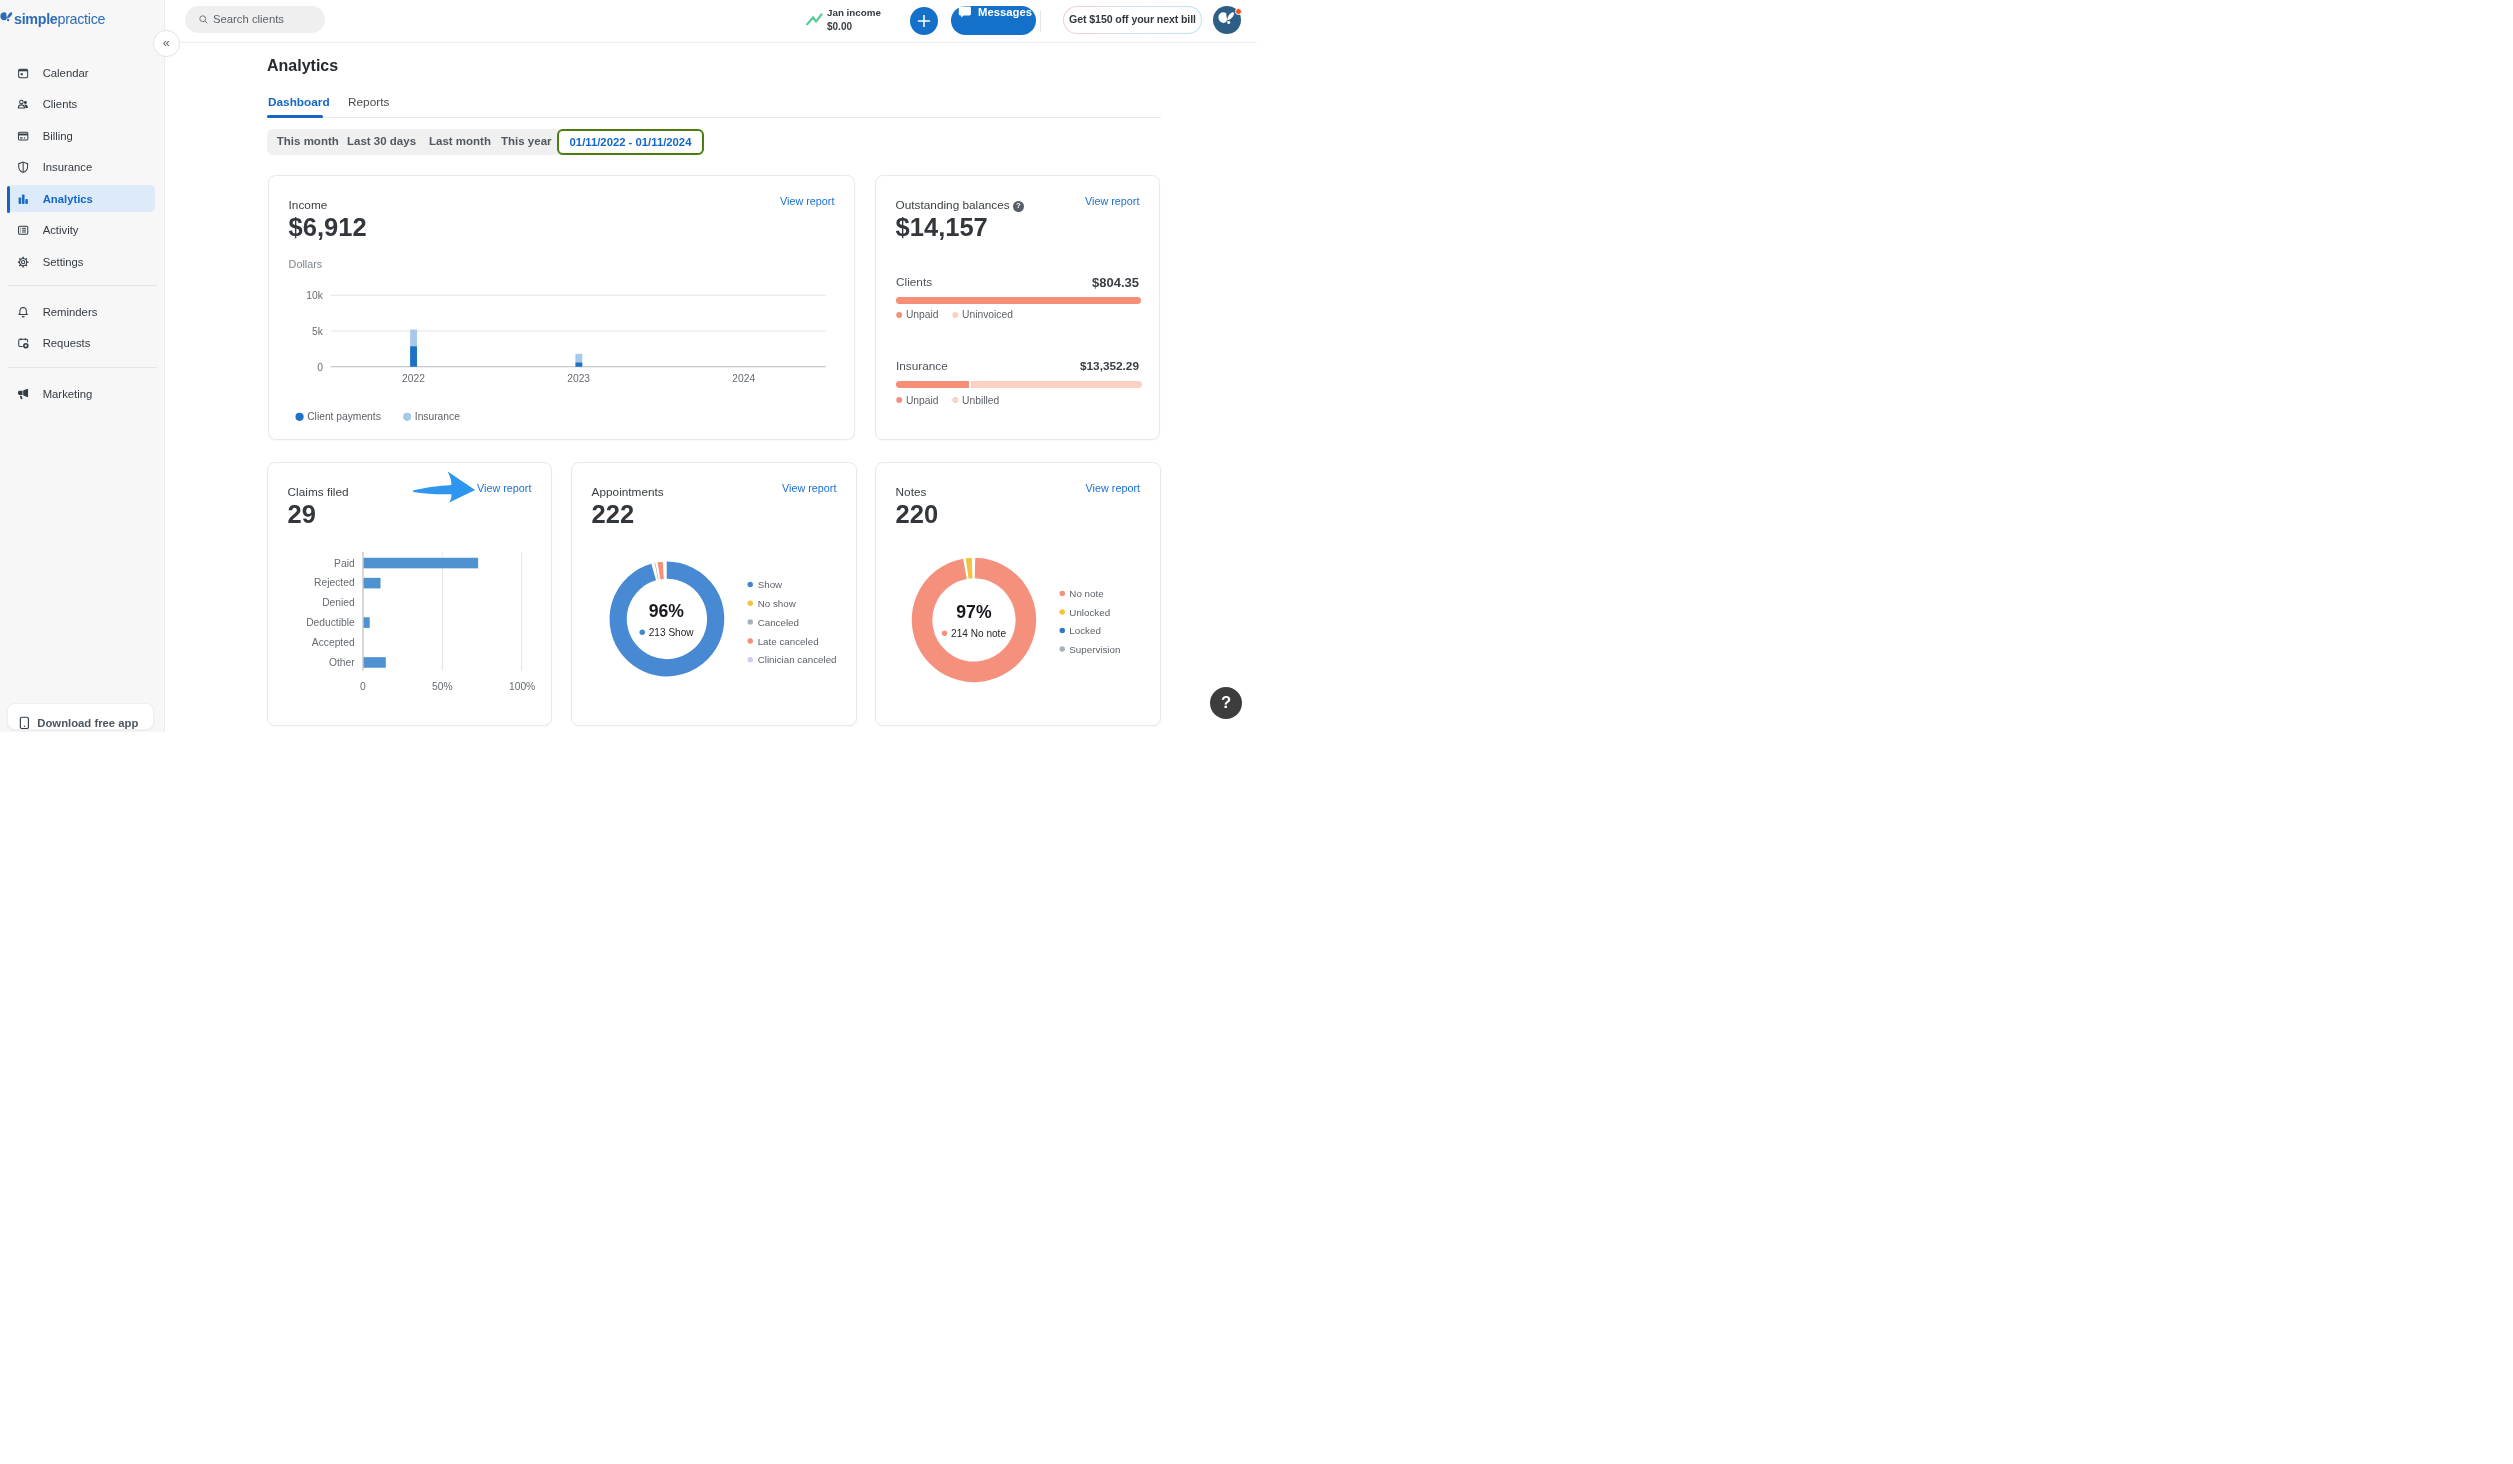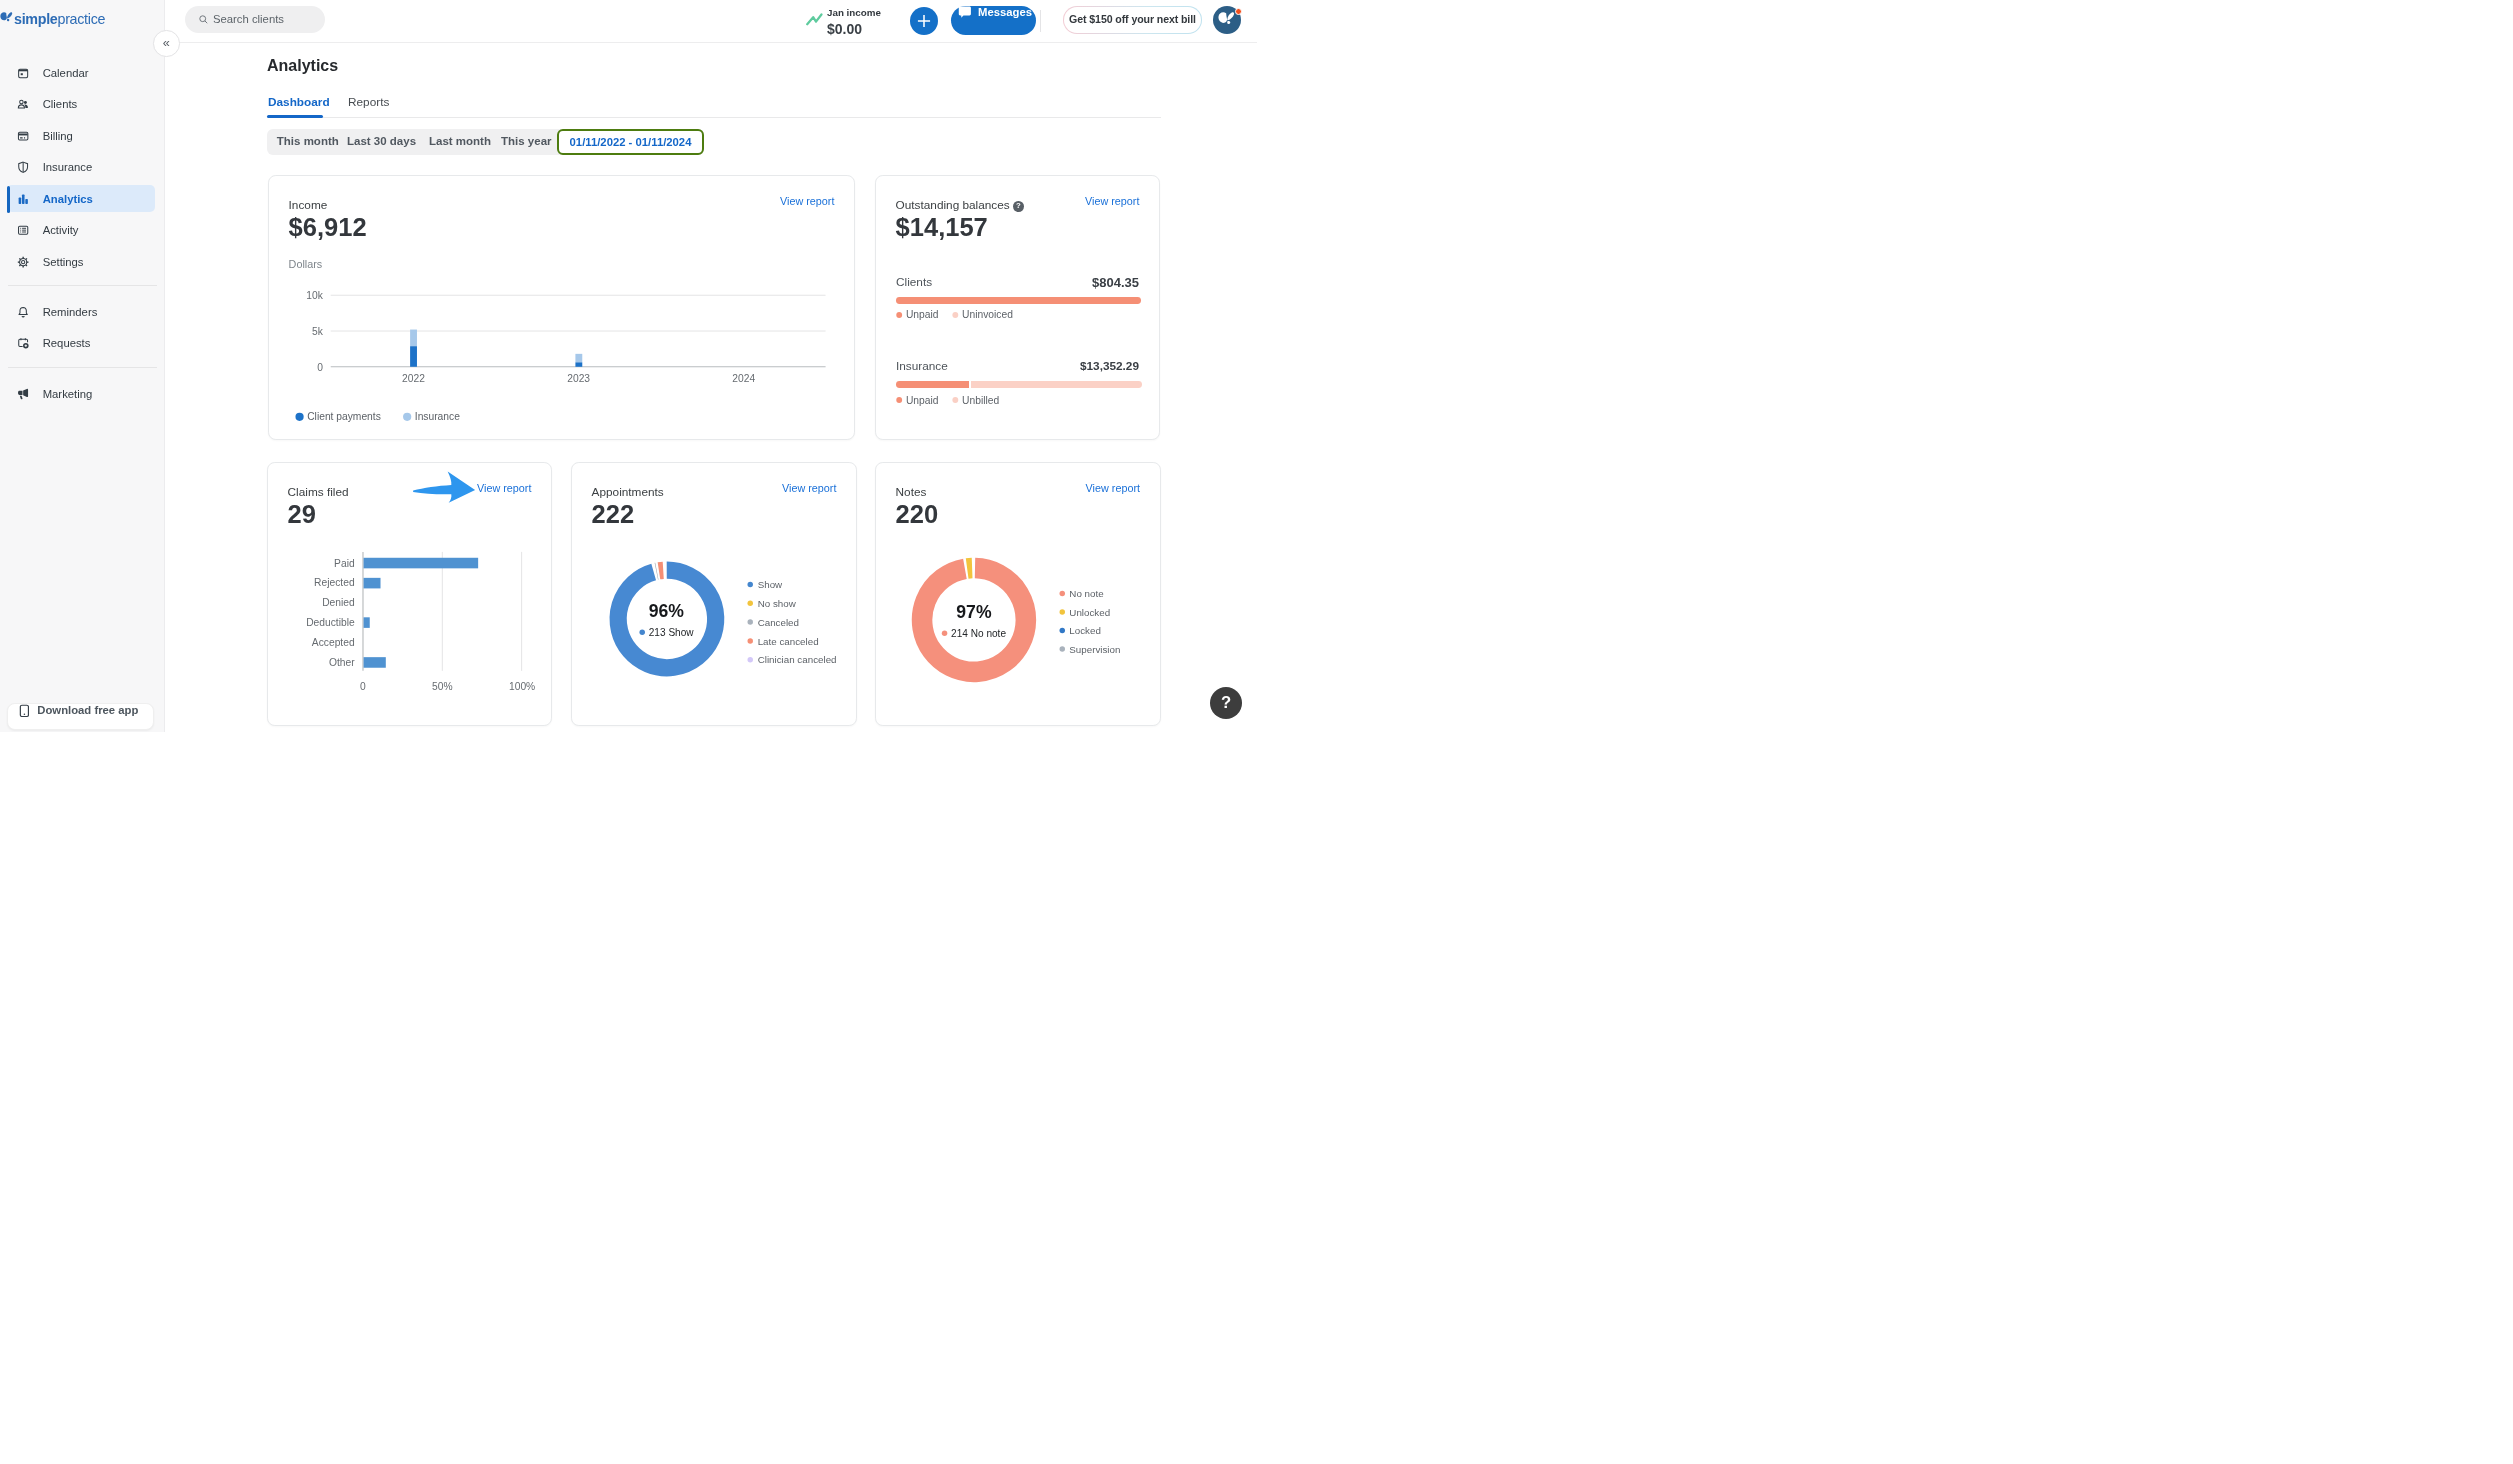"$0.00" .jan .l2 { font-size: 14px -> 10px }
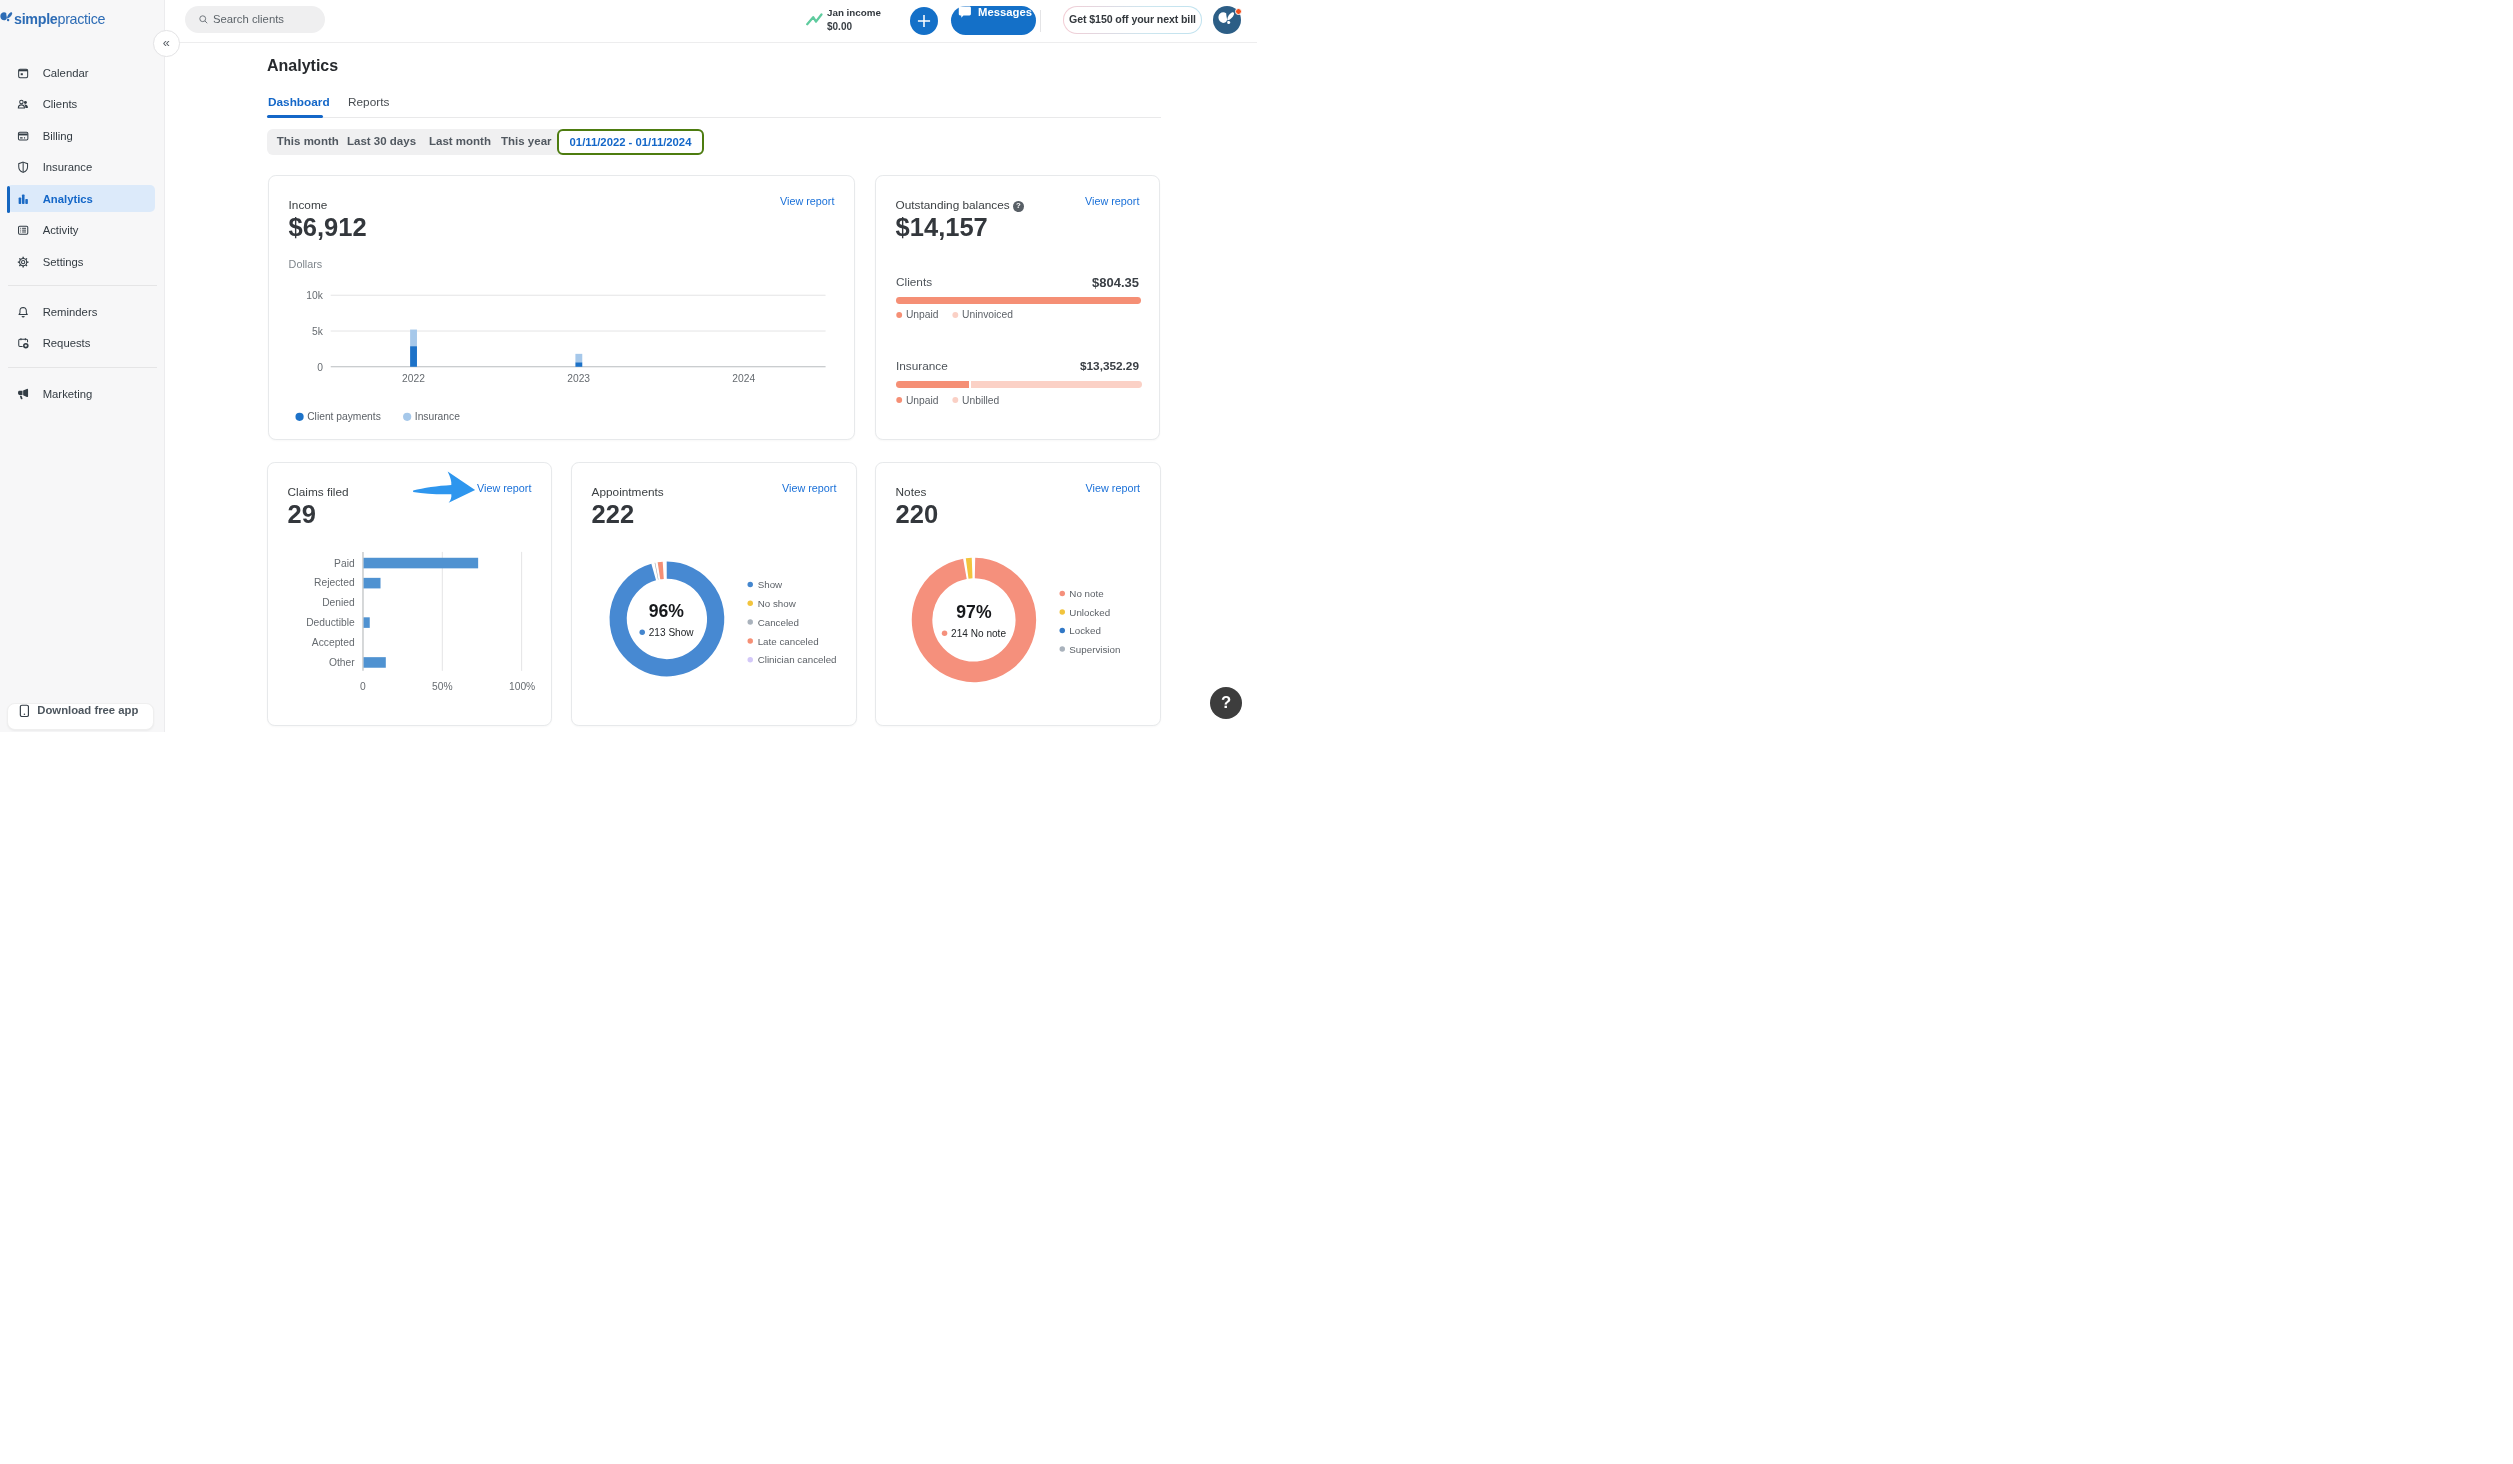"Download free app" .dl-btn { align-items: flex-start -> flex-end }
